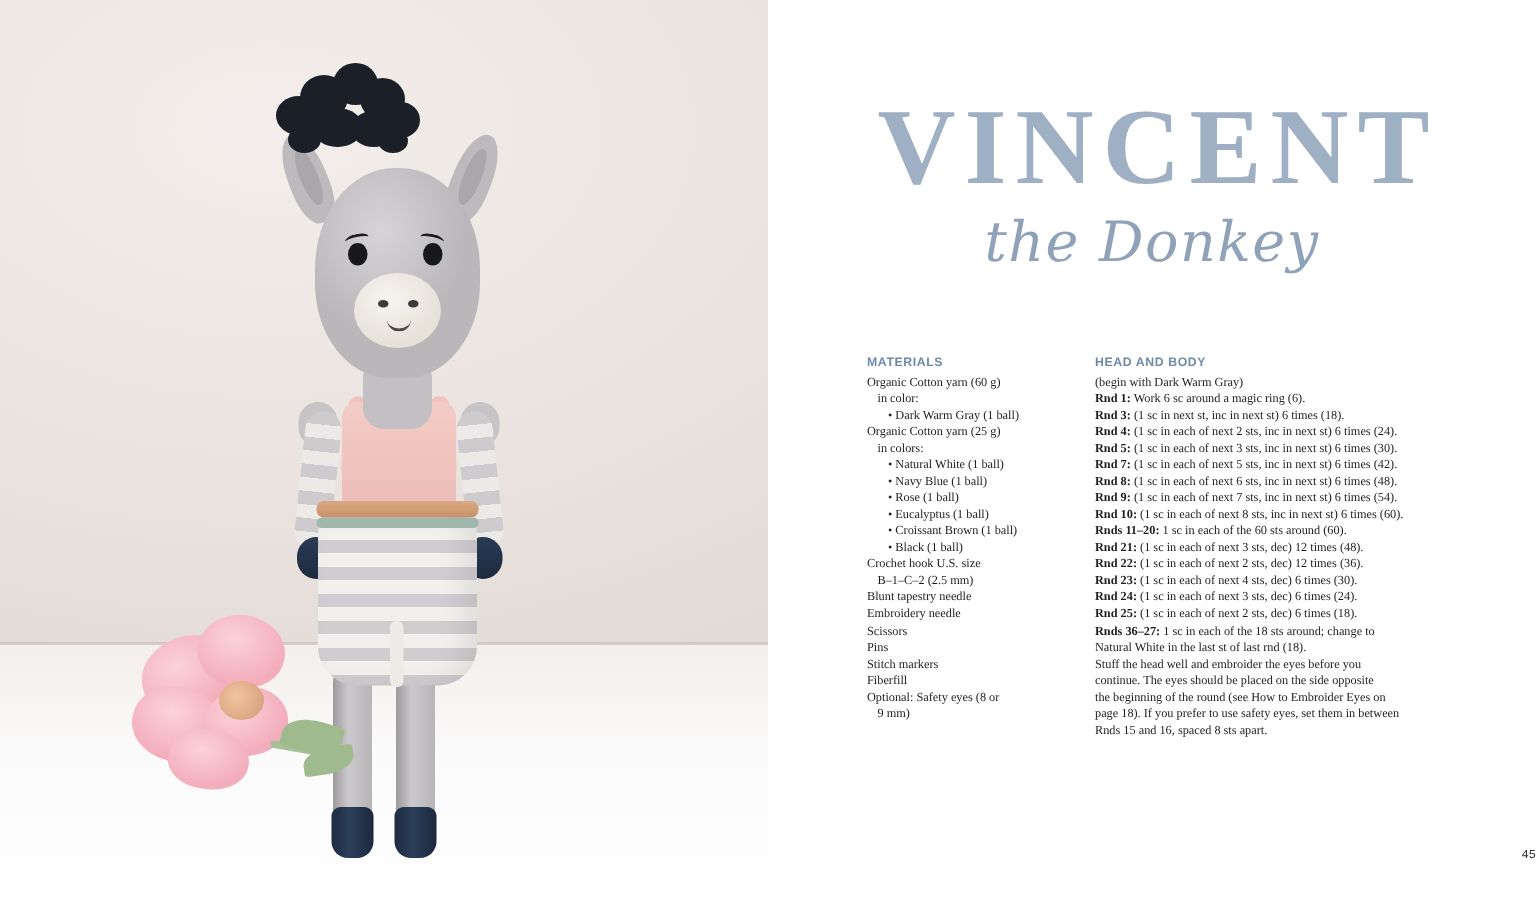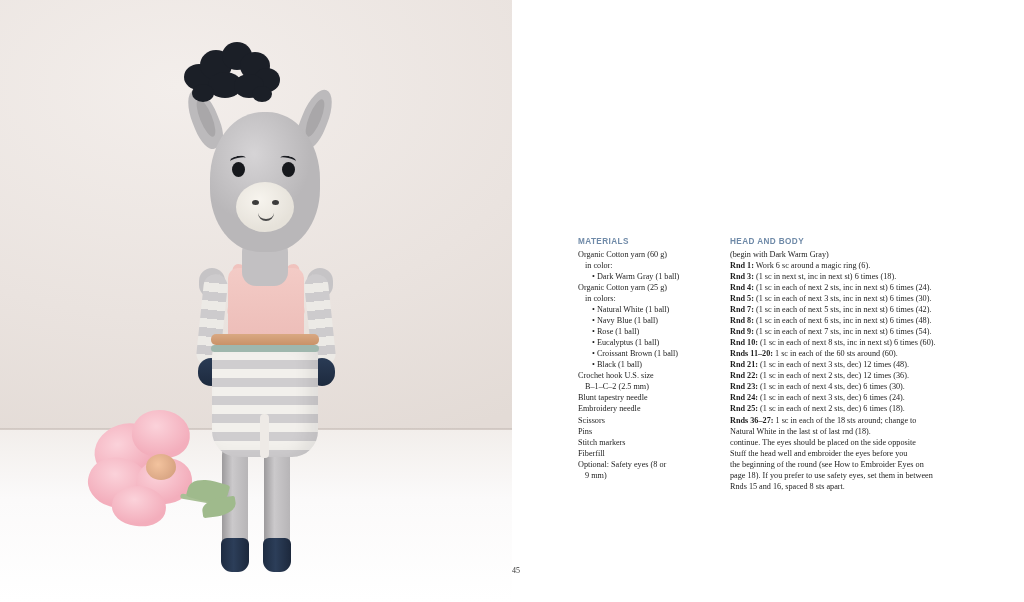"VINCENT" div { html: none -> <div> <h1>VINCENT</h1> <p>the Donkey</p> </div> }
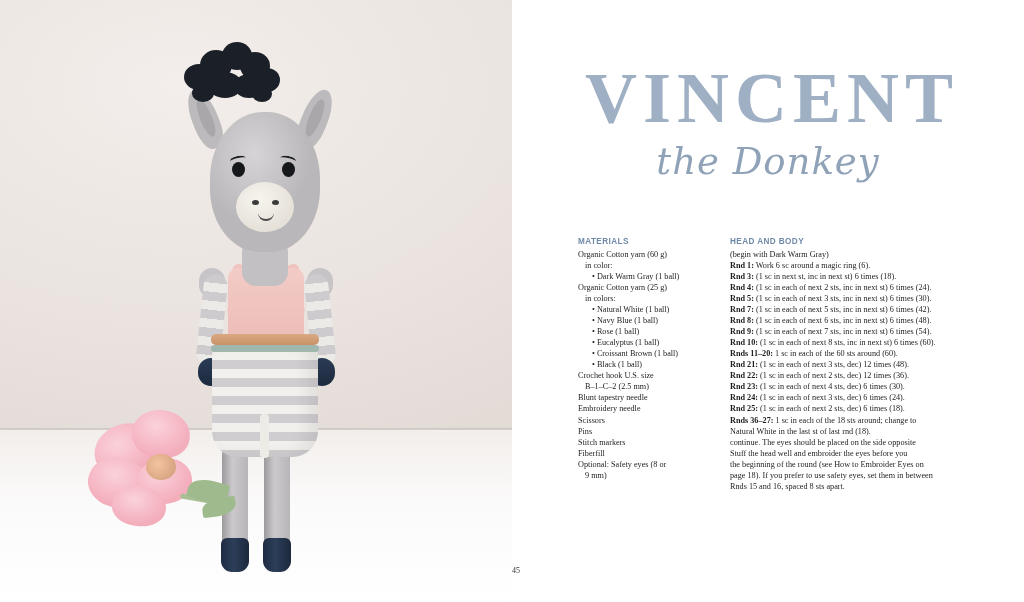"continue. The eyes should be" p.line { order: before "Stuff the head well and" -> after "Stuff the head well and" }
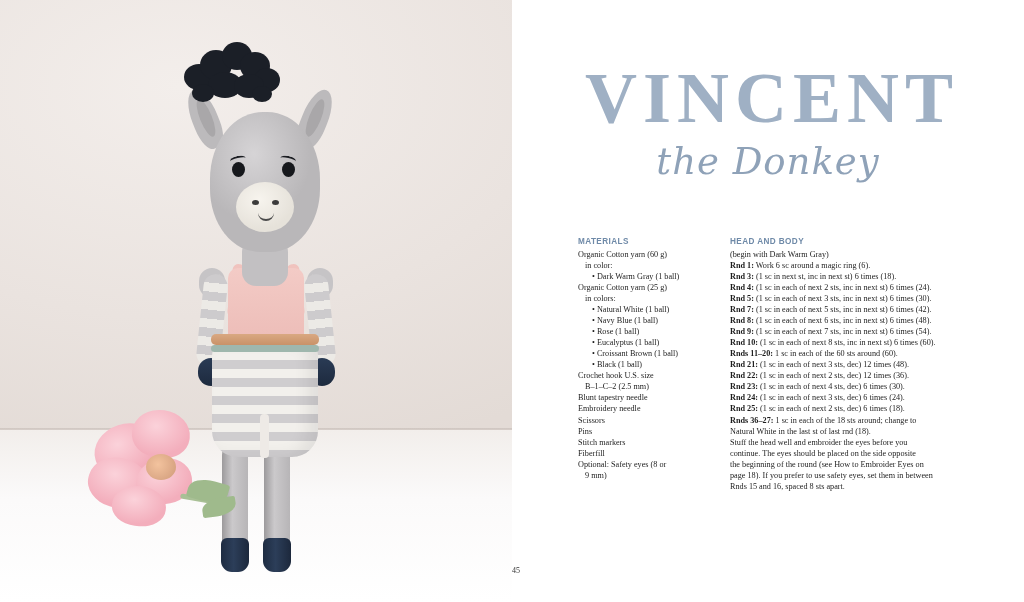"45" #page-number { font-family: Liberation Serif, serif -> Liberation Mono, monospace; text-align: left -> right }
